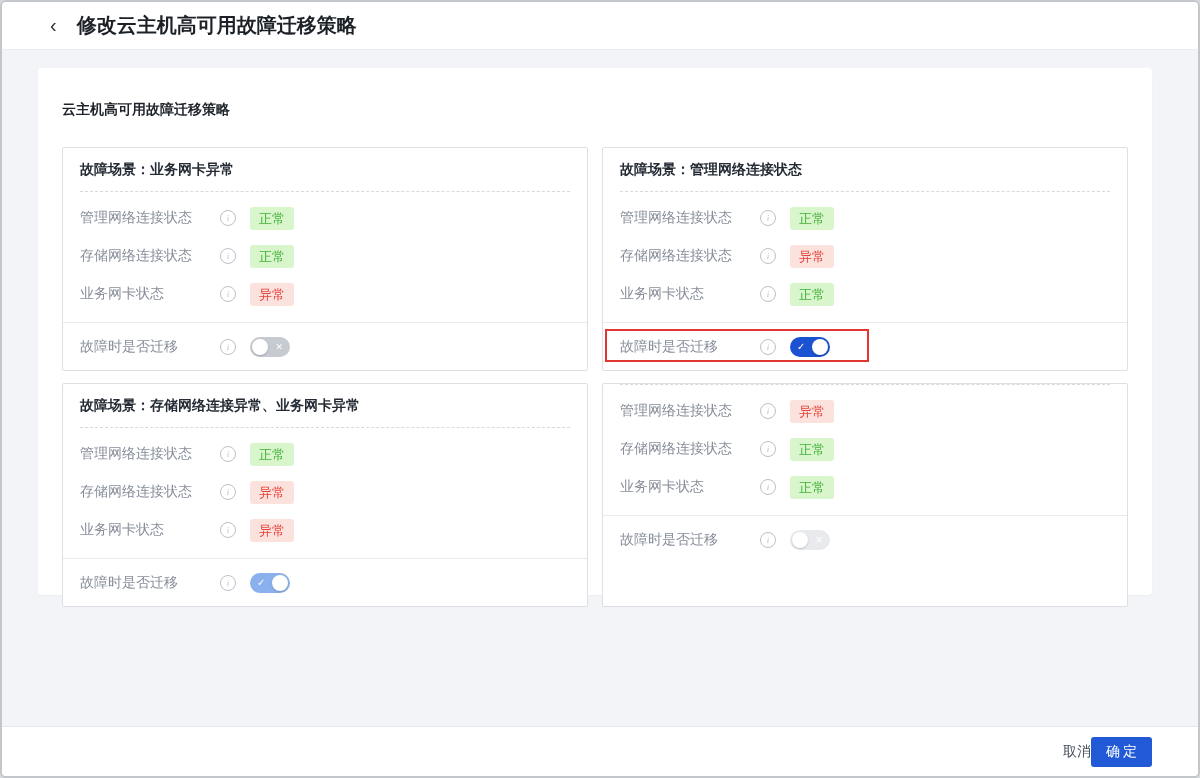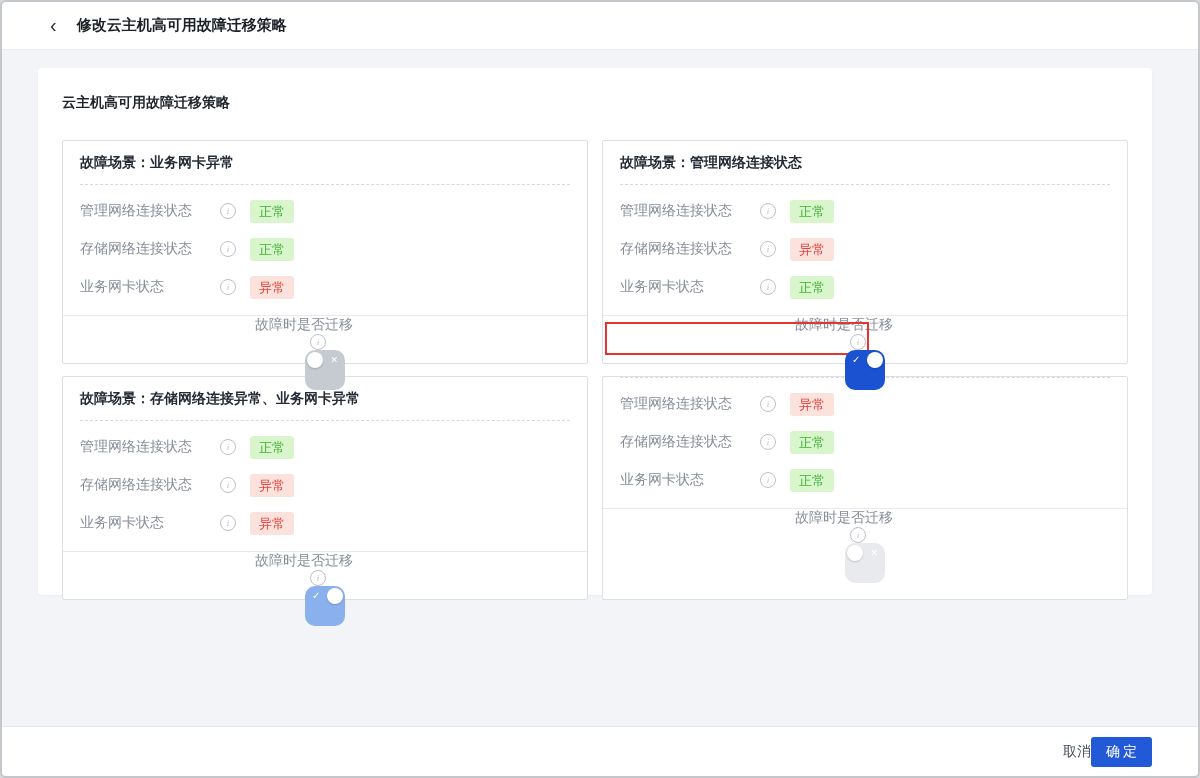"修改云主机高可用故障迁移策略" .hdr-title { font-size: 15px -> 20px }
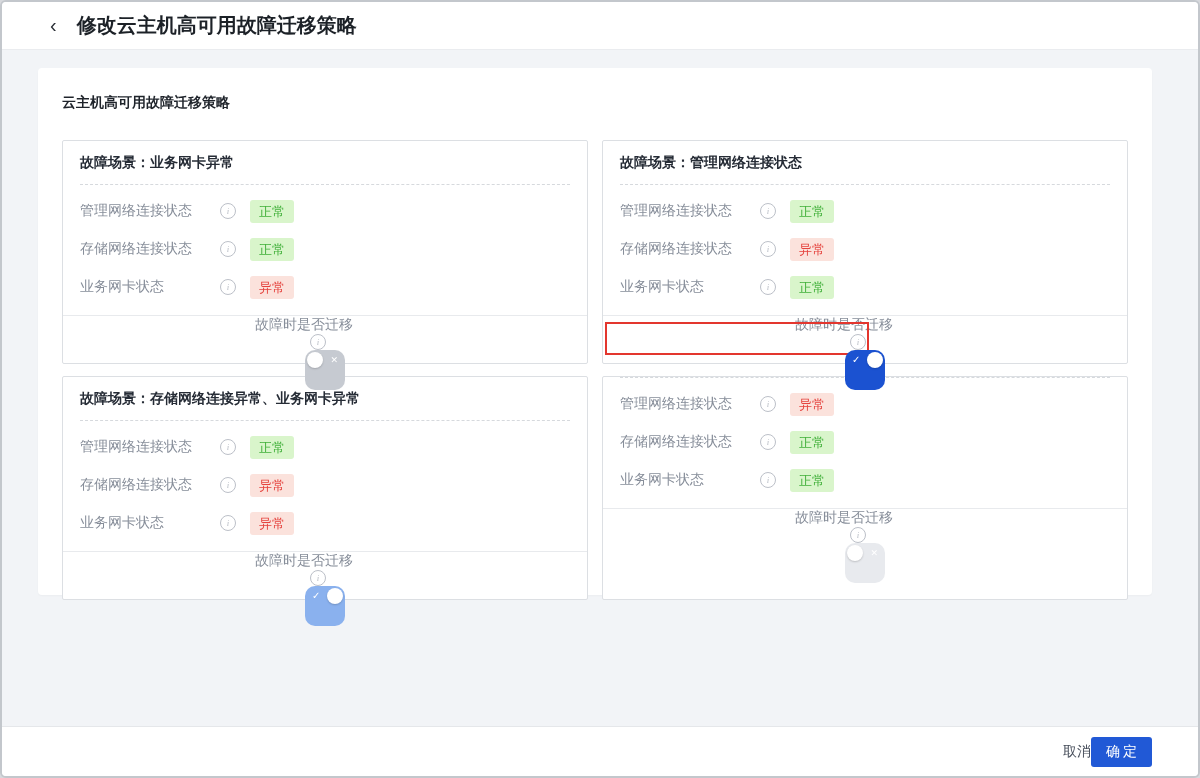"云主机高可用故障迁移策略" .section-title { margin-top: none -> 7px }
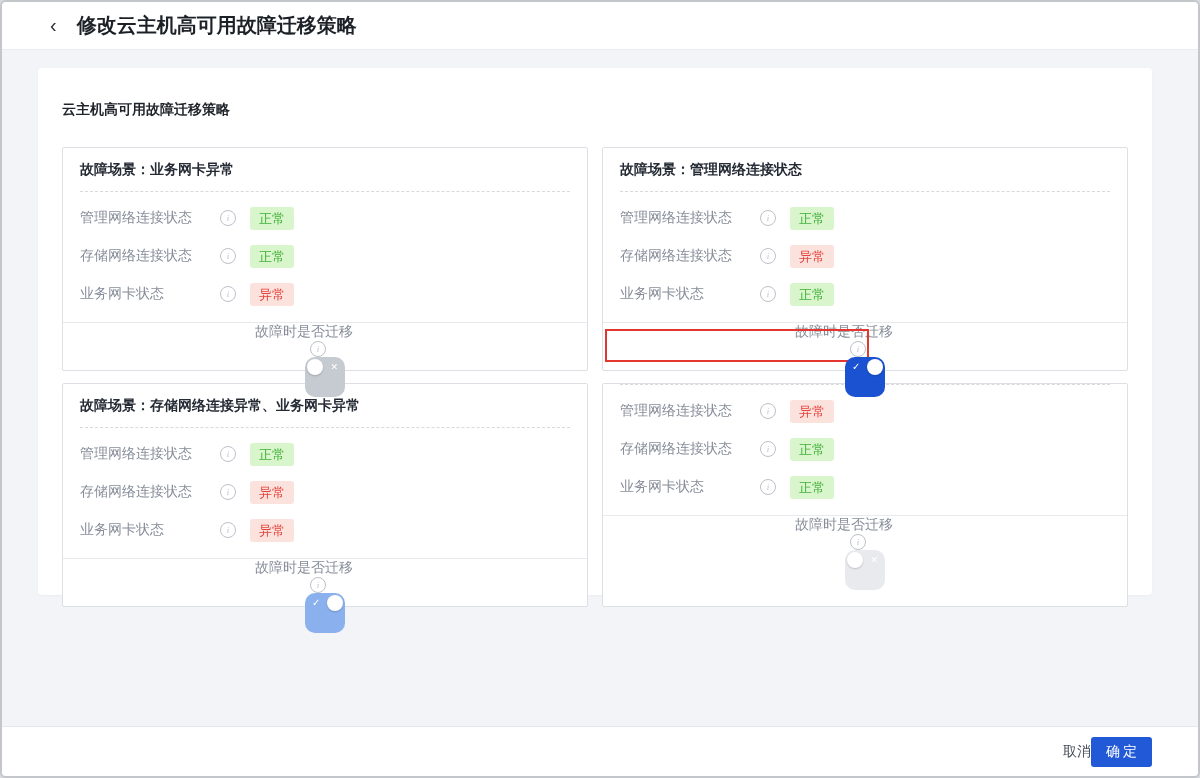"故障时是否迁移" .toggle-row { flex-direction: column -> none }
